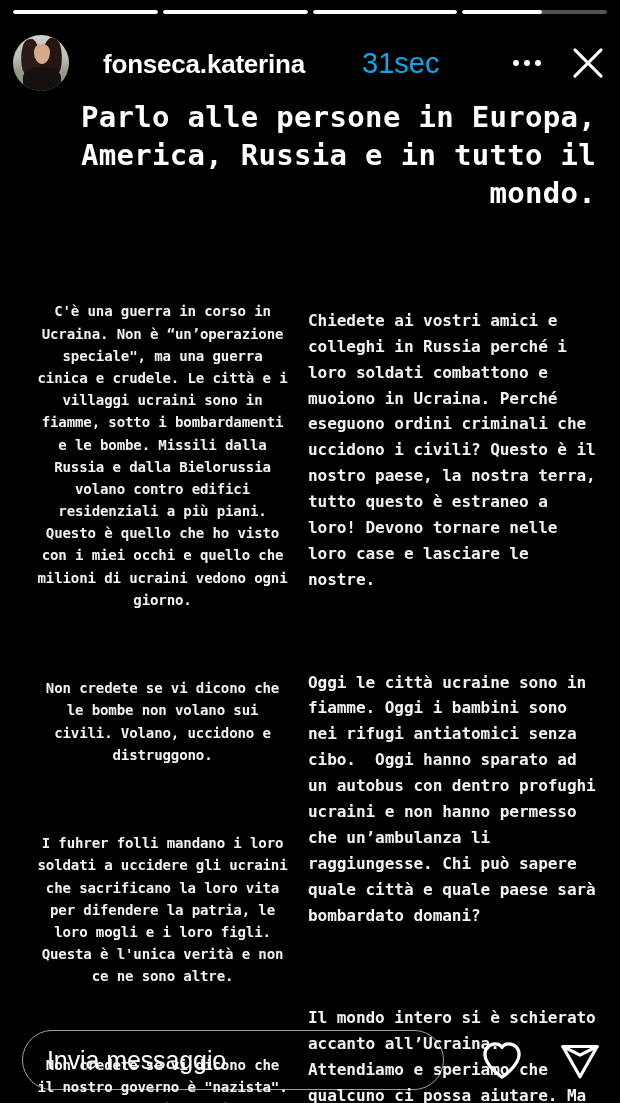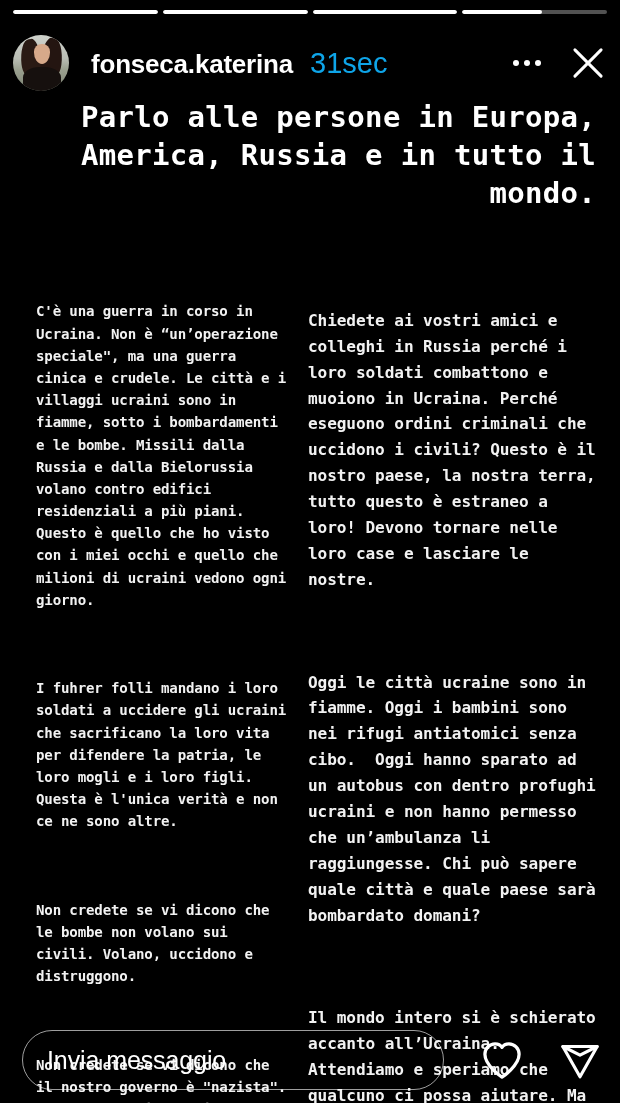"fonseca.katerina" #username-block { gap: none -> 40px; margin-left: 22px -> 34px }
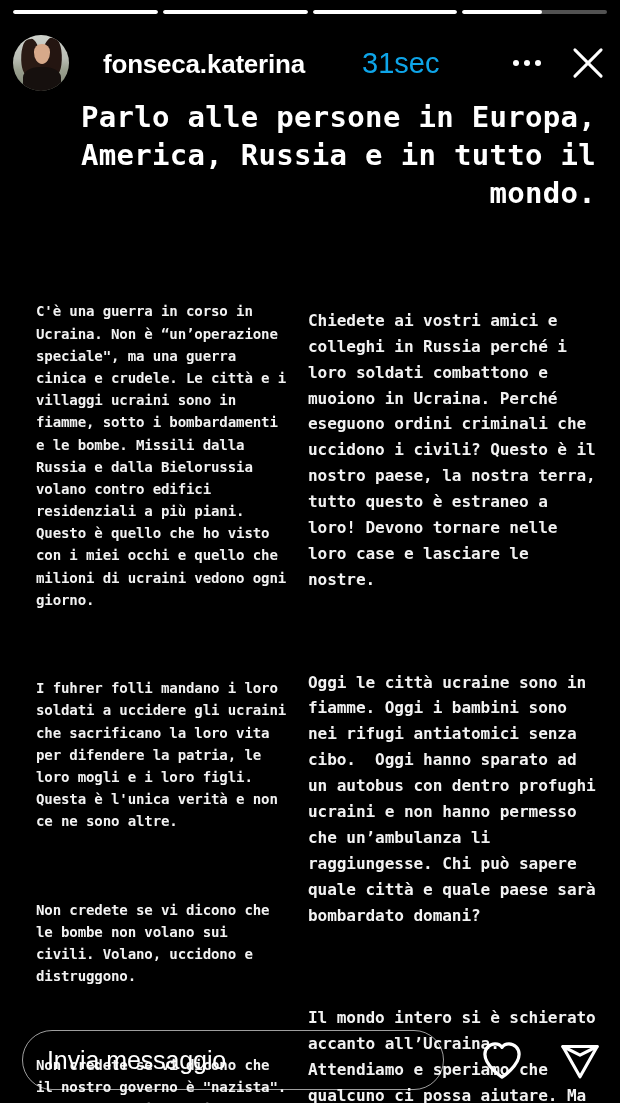"C'è una guerra in corso" #col-left { text-align: none -> center }
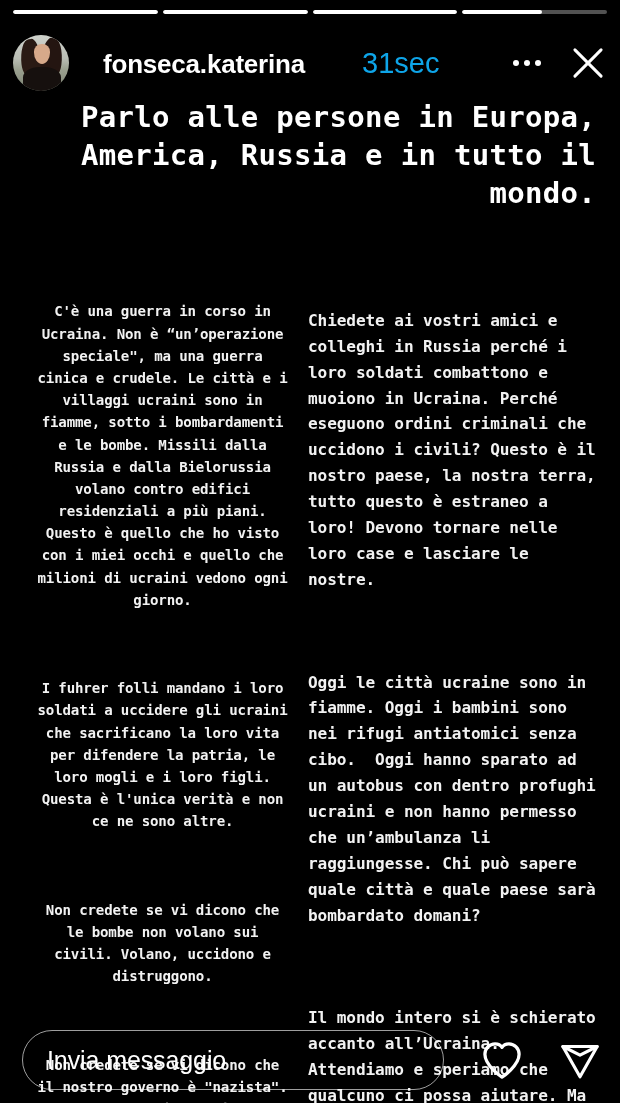"I fuhrer folli mandano i" p.para { order: before "Non credete se vi dicono che le" -> after "Non credete se vi dicono che le" }
